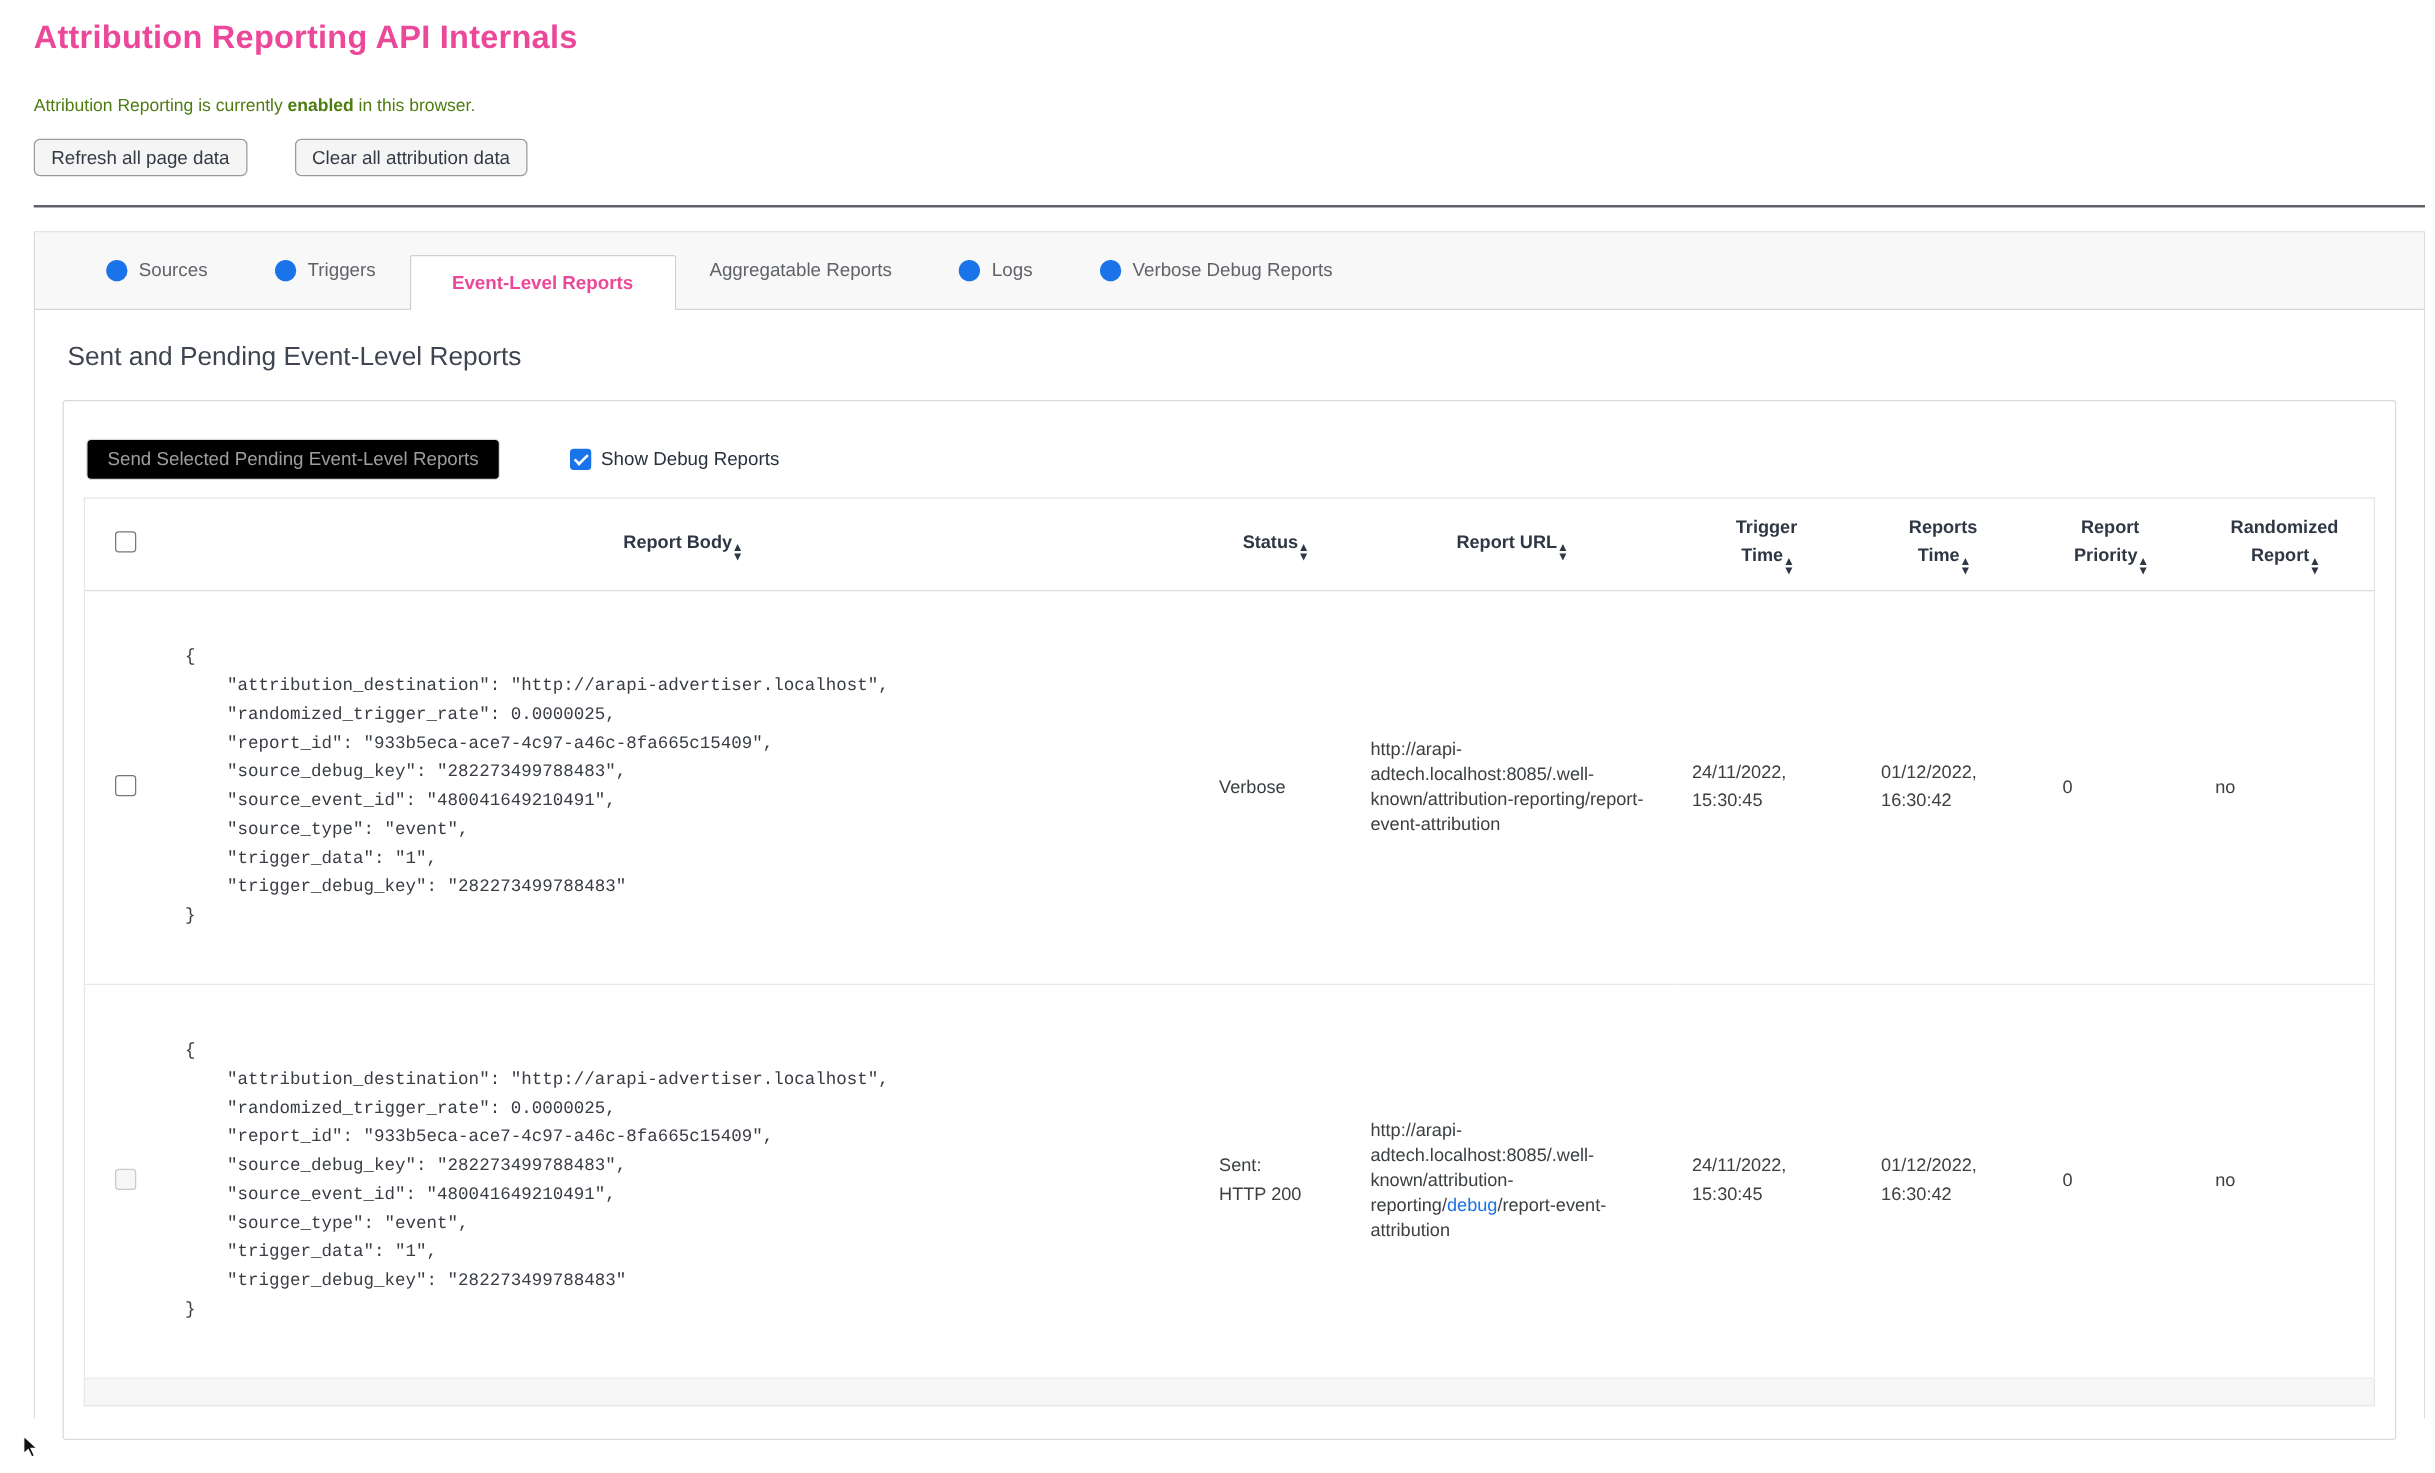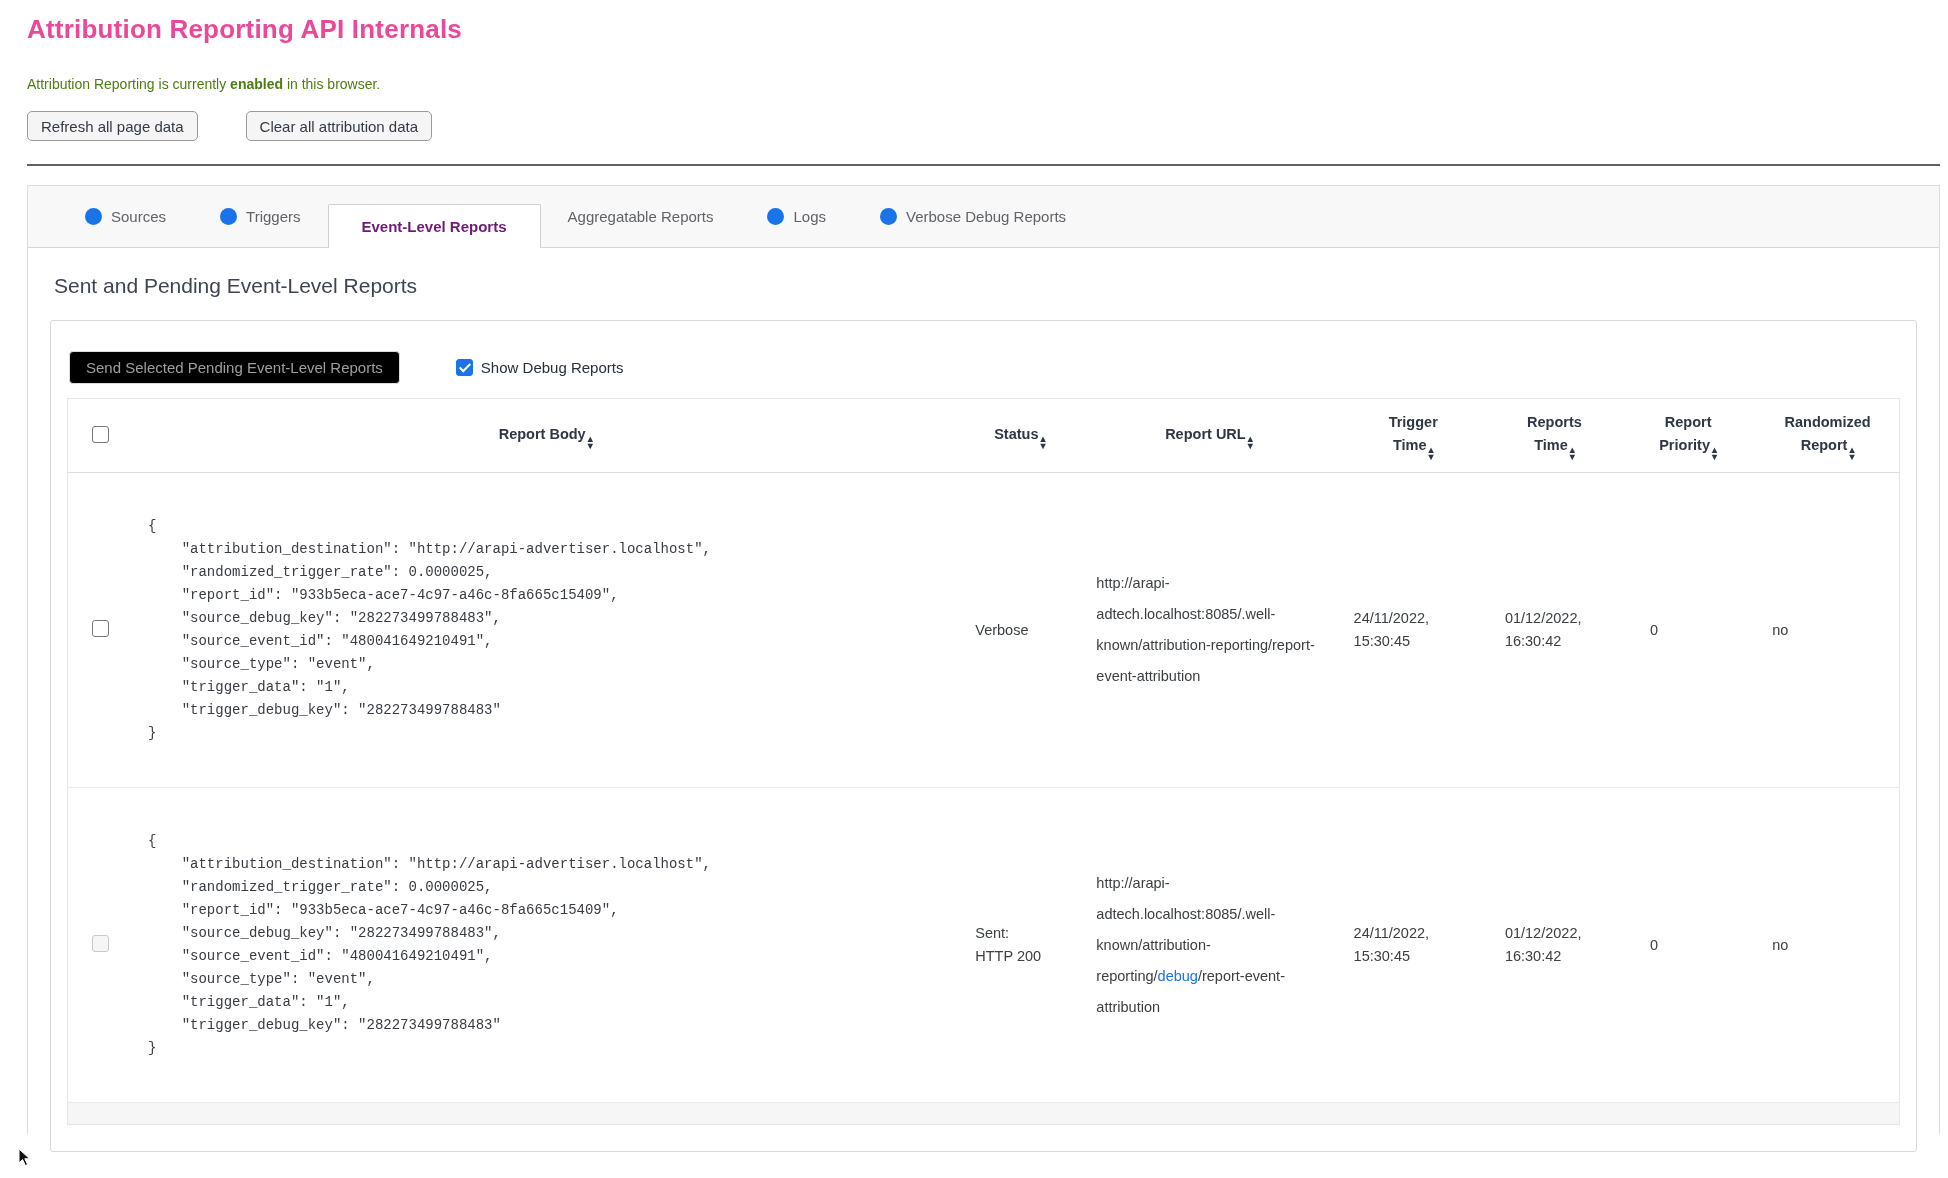"Refresh all page data" .toolbar { gap: 48px -> 38px }
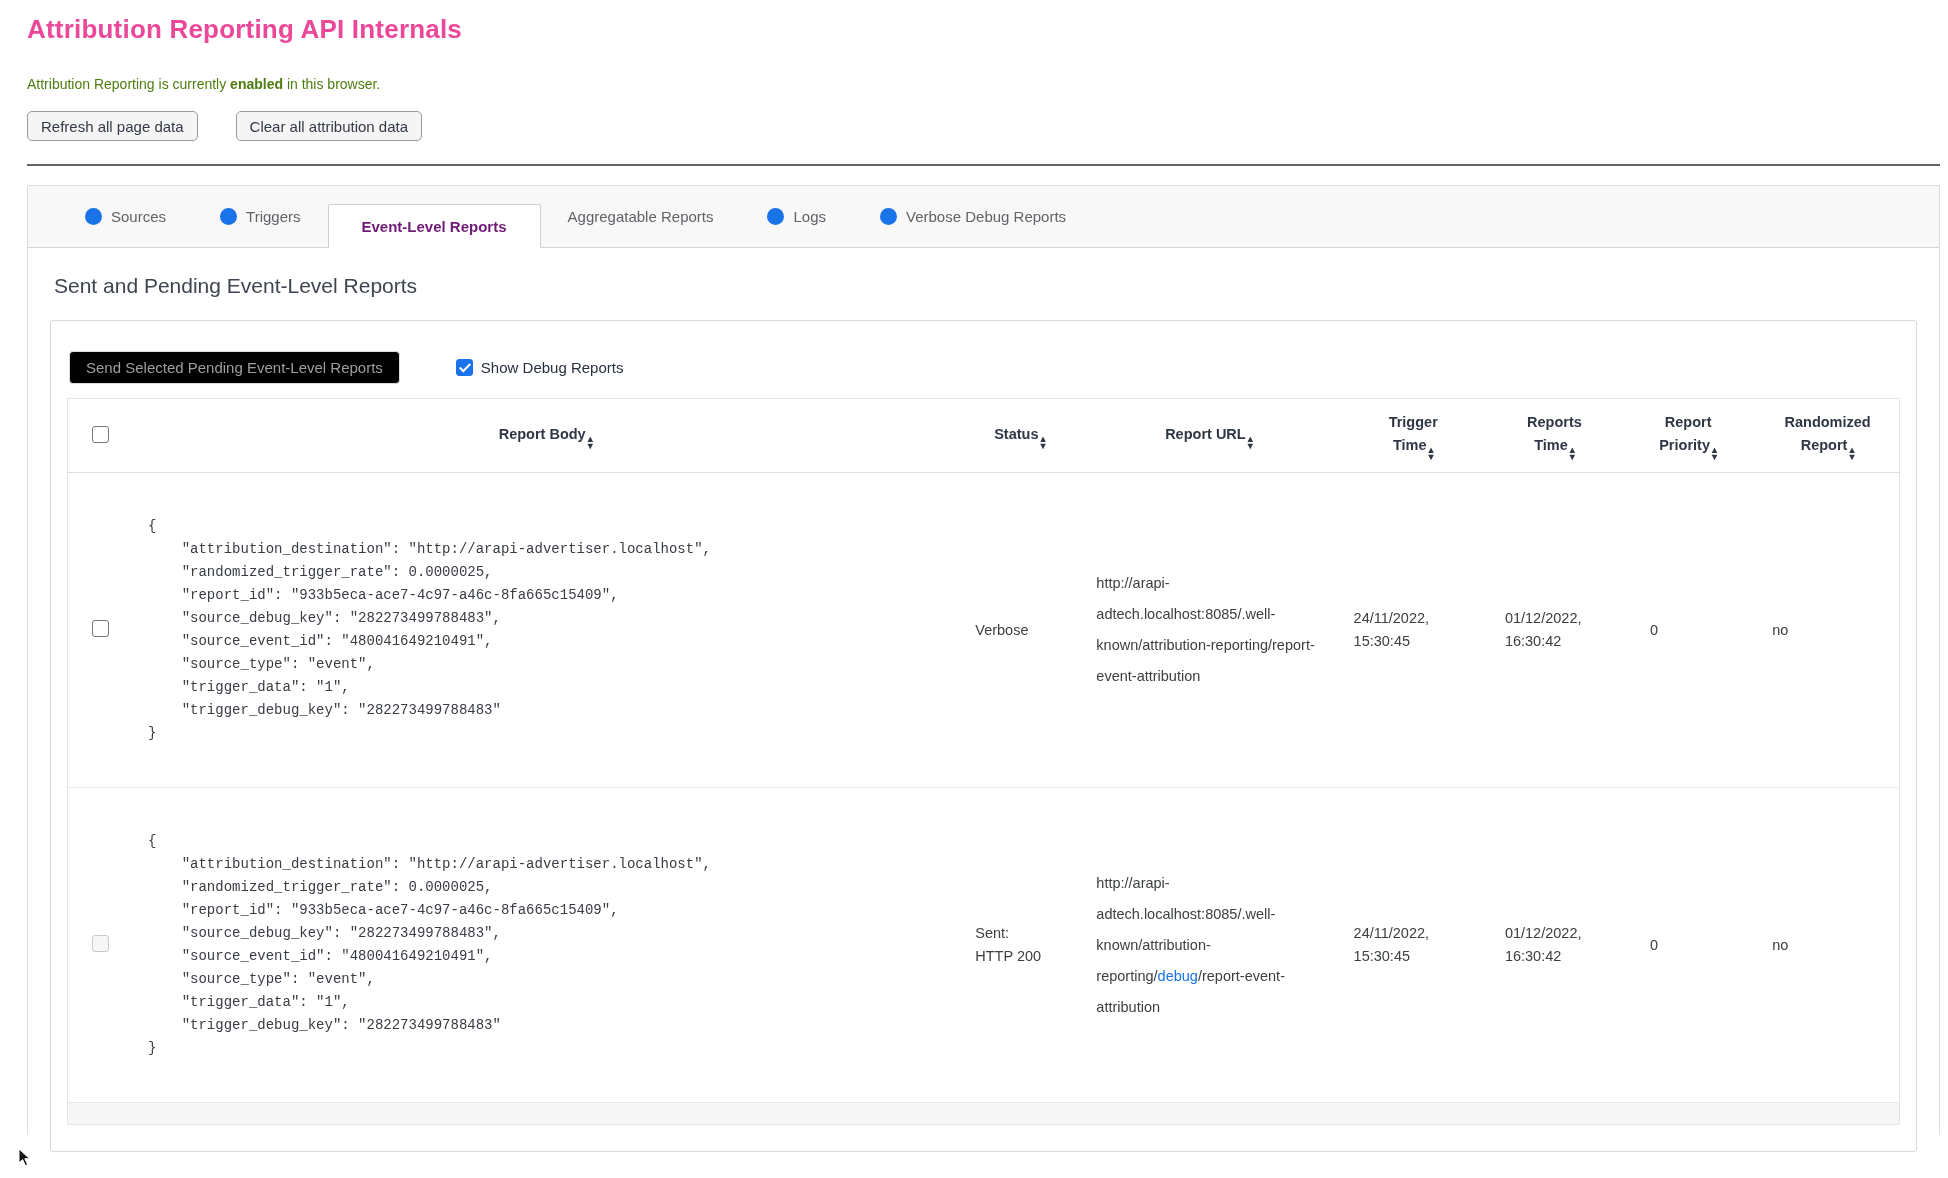"Event-Level Reports" .tab.active { color: #701a75 -> #ec4899 }
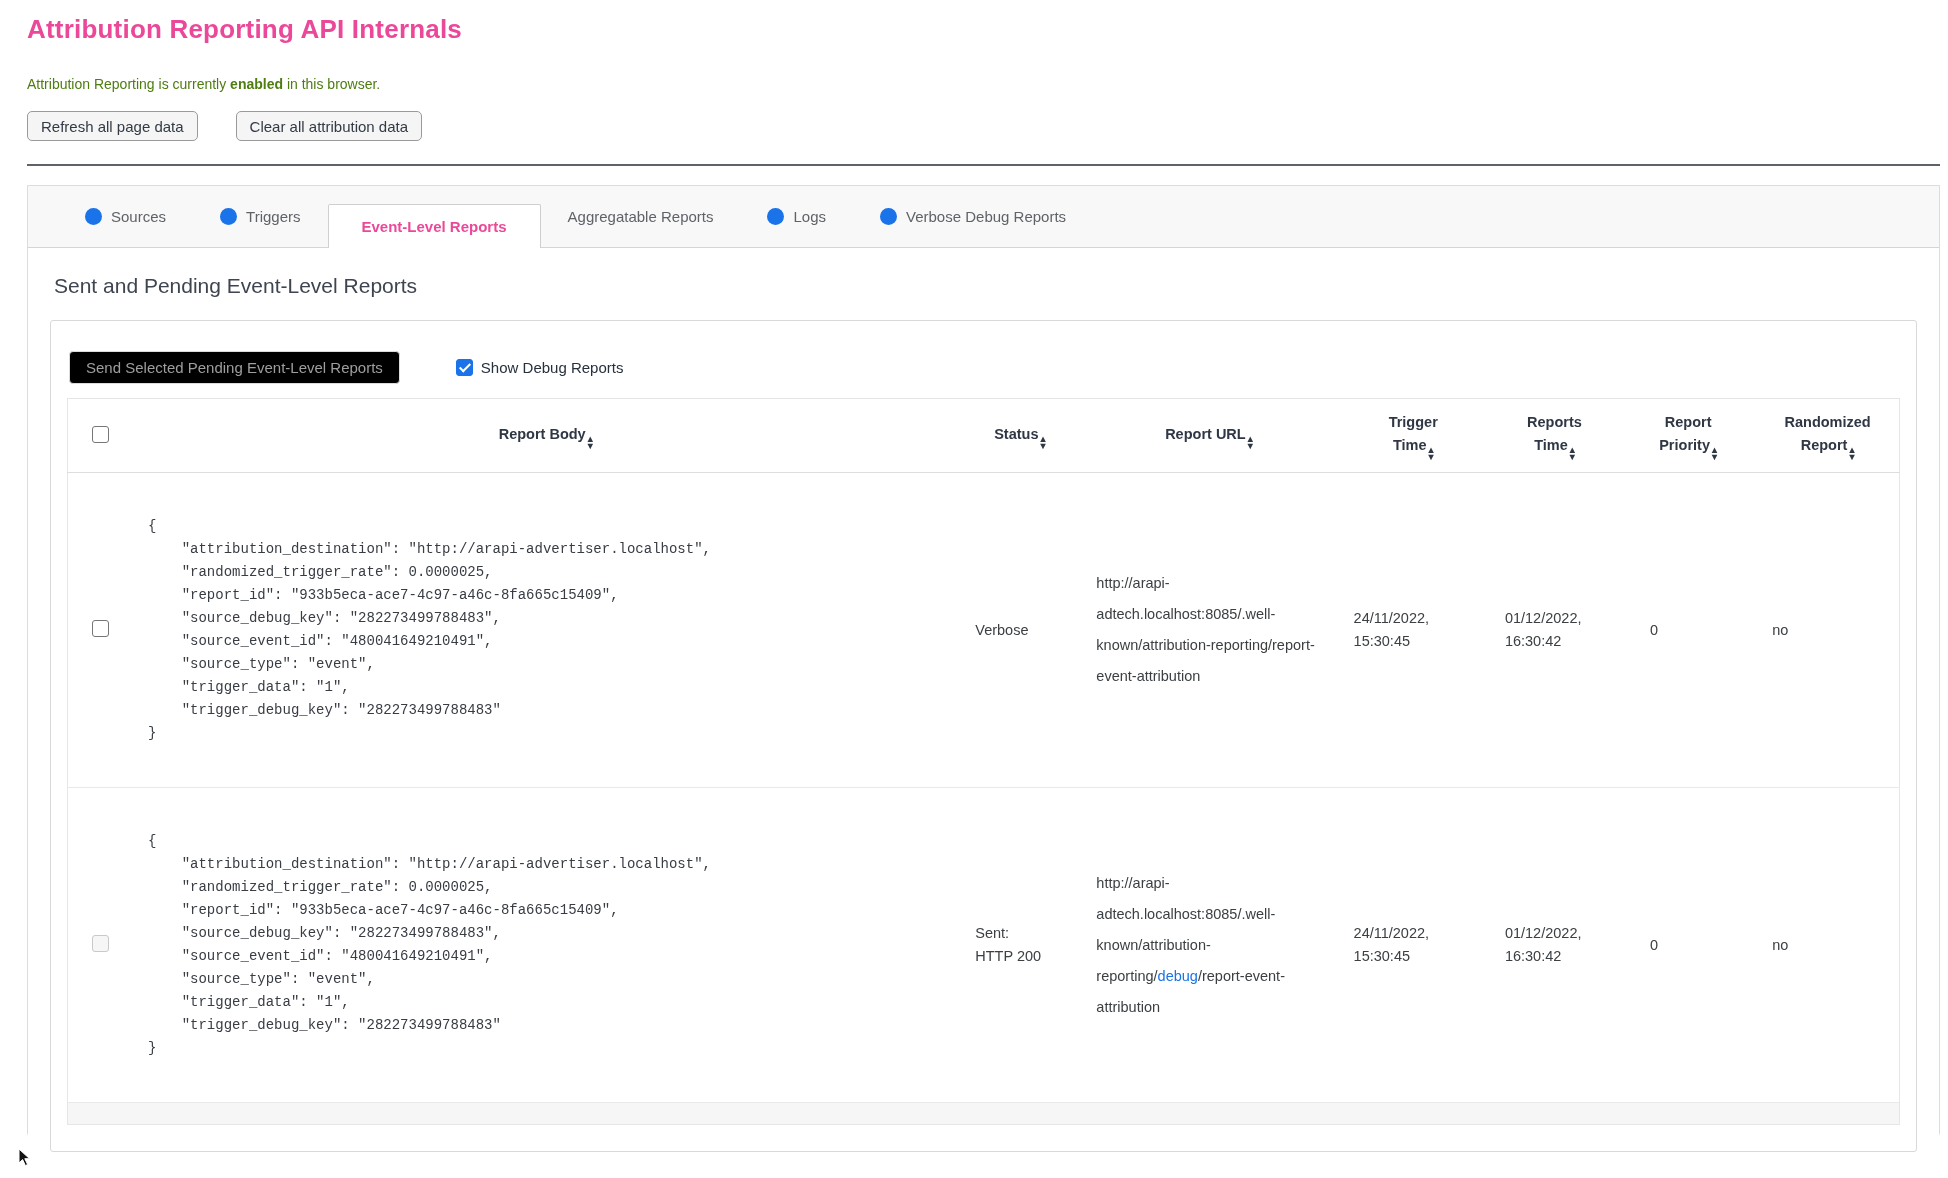"http://arapi-adtech.localhost:8085/.well" td.cell-url { line-height: 31px -> 20px }
